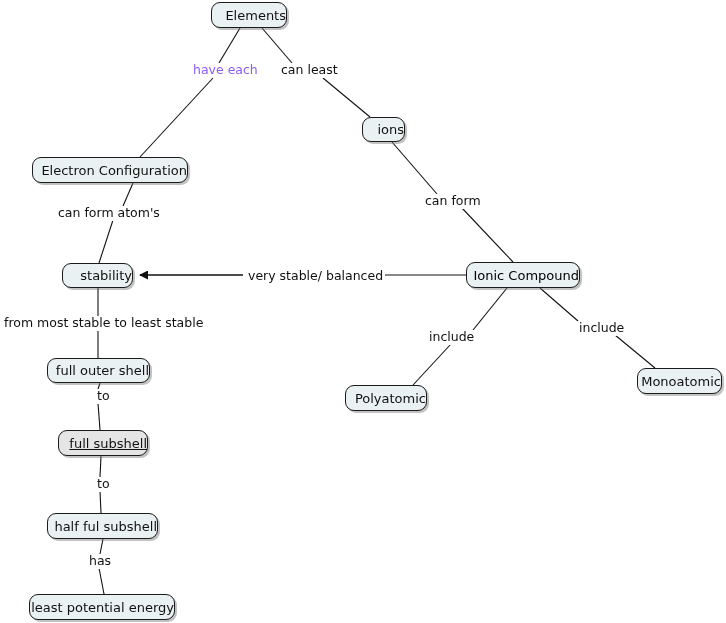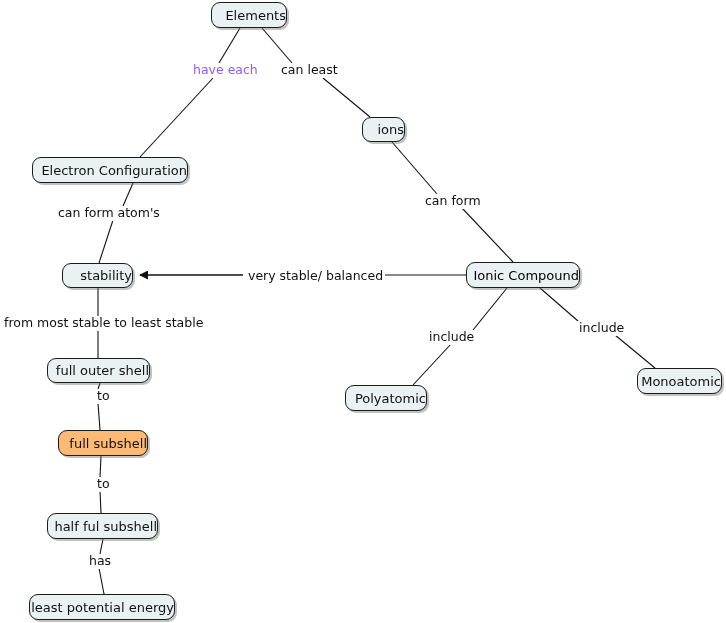"full subshell" div.node { background: #fdba74 -> #e5e5e5; text-decoration: none -> underline }
